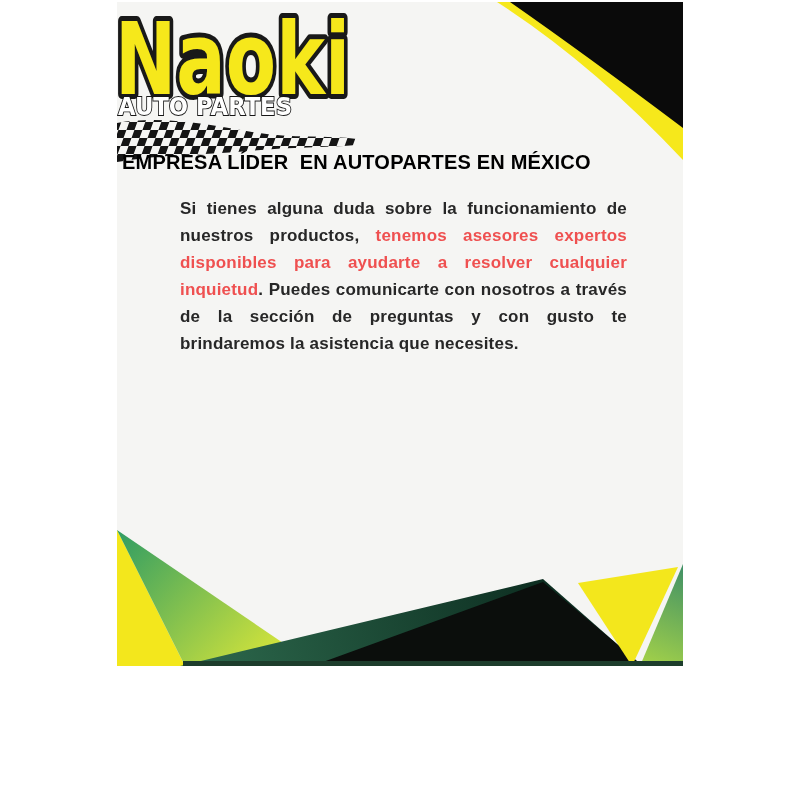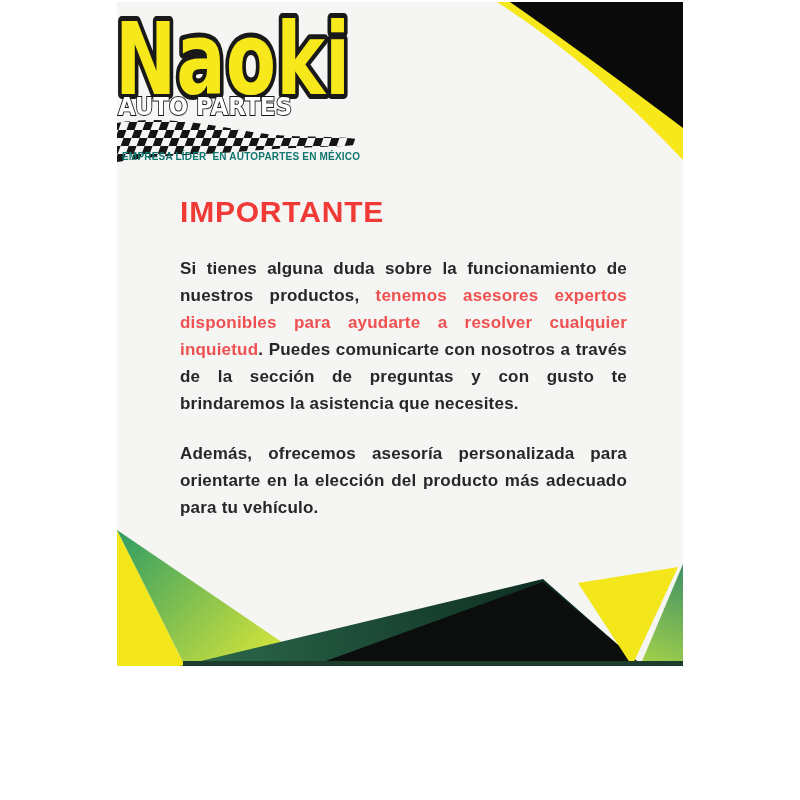"EMPRESA LÍDER EN AUTOPARTES EN" .tagline { color: #0f766e -> #000000; font-size: 10px -> 20px }
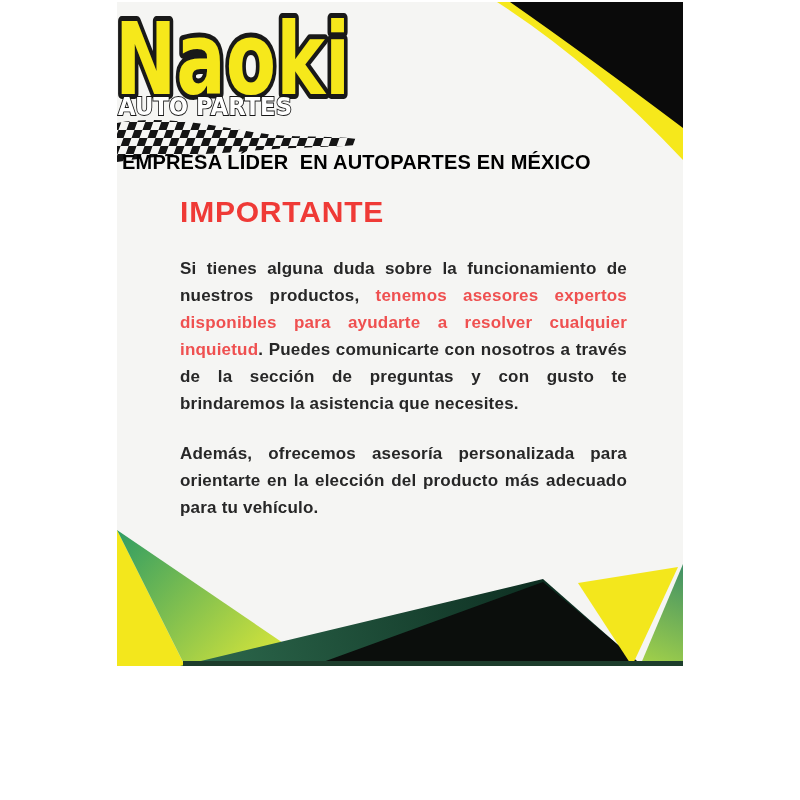"IMPORTANTE" h1.heading { html: <h1>IMPORTANTE</h1> -> none }
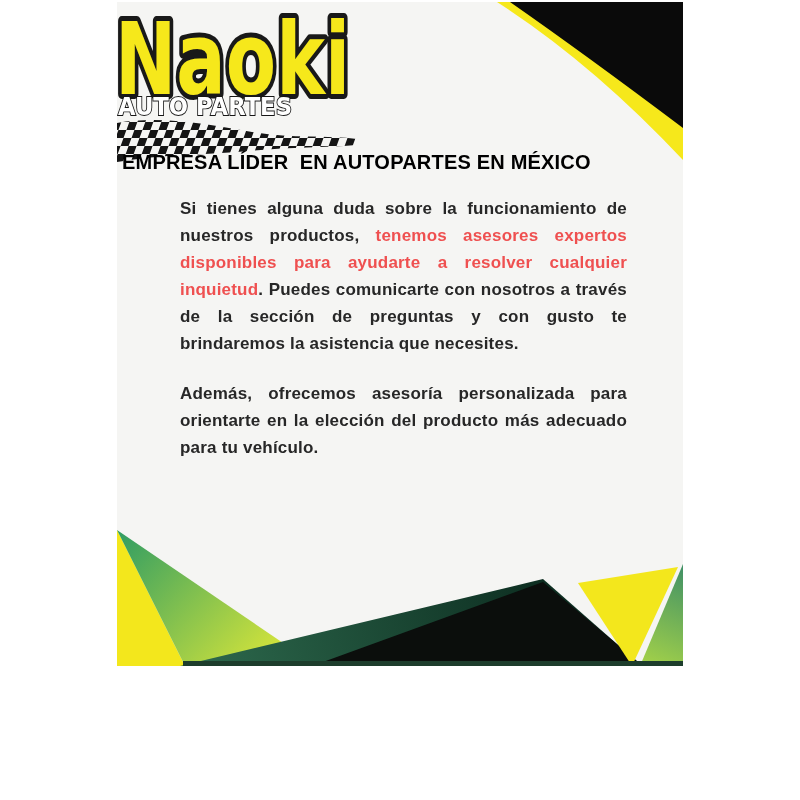"Además, ofrecemos asesoría personalizada" p { html: <p>Además, ofrecemos asesoría personalizada para orientarte en la elección del producto más adecuado para tu vehículo.</p> -> none }
